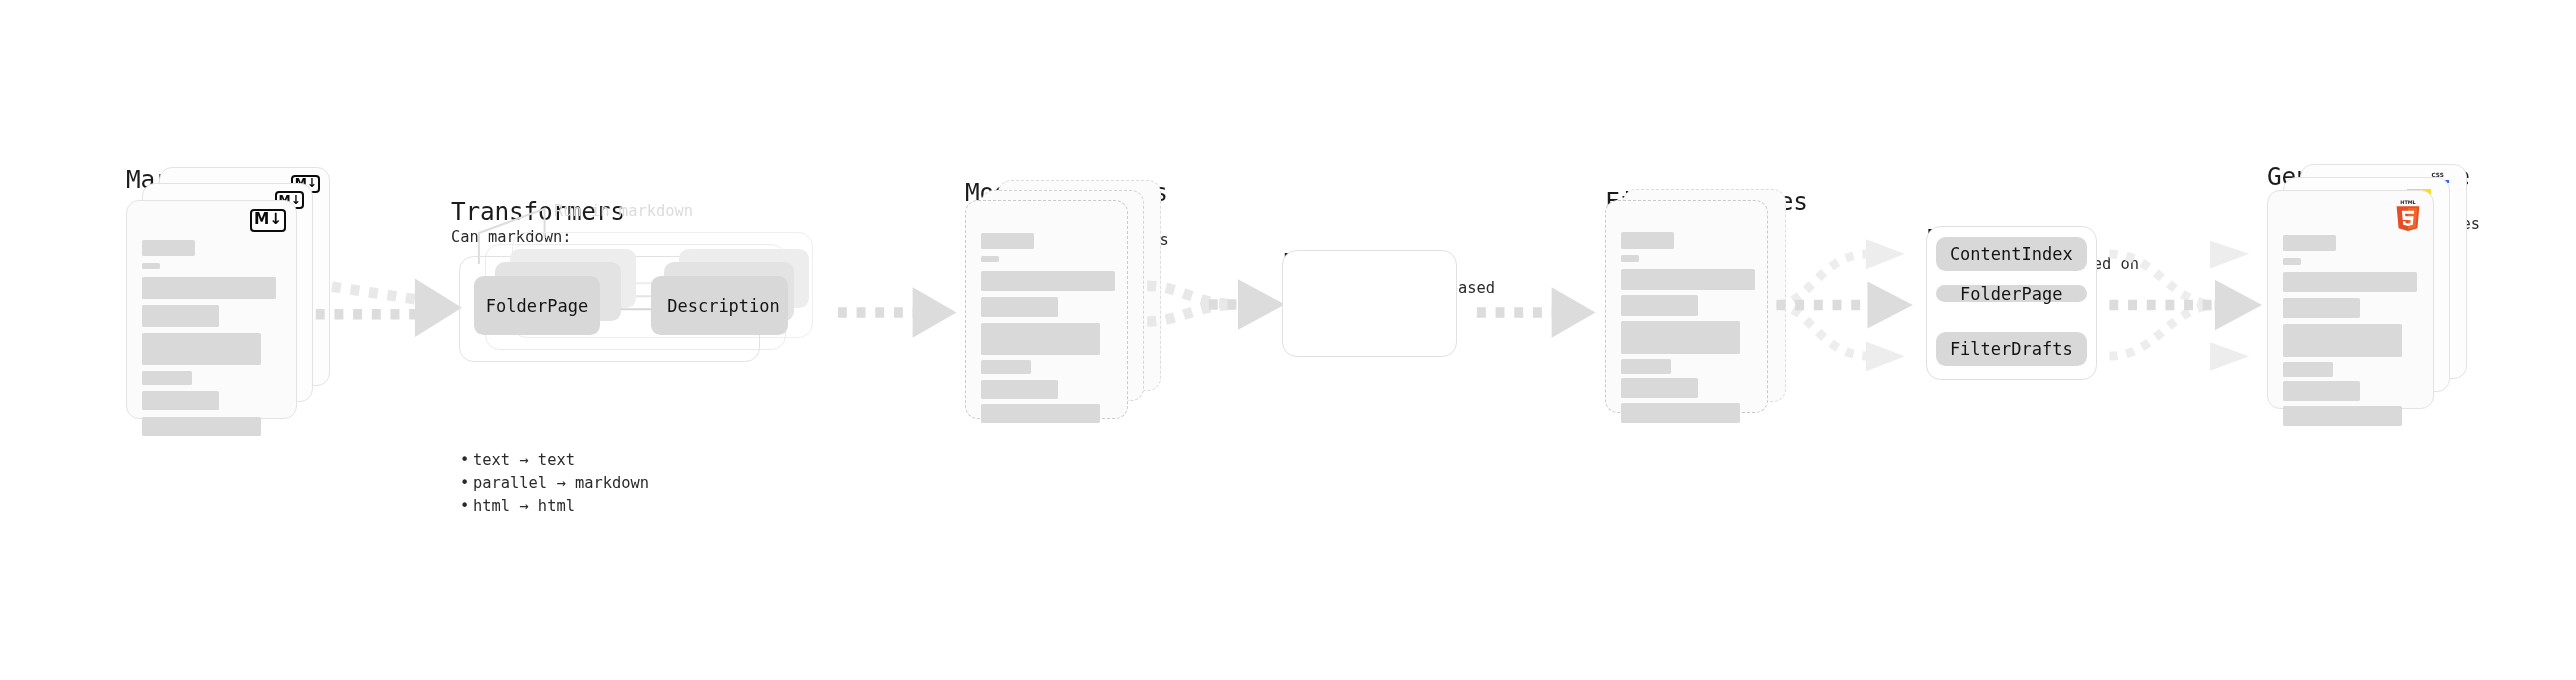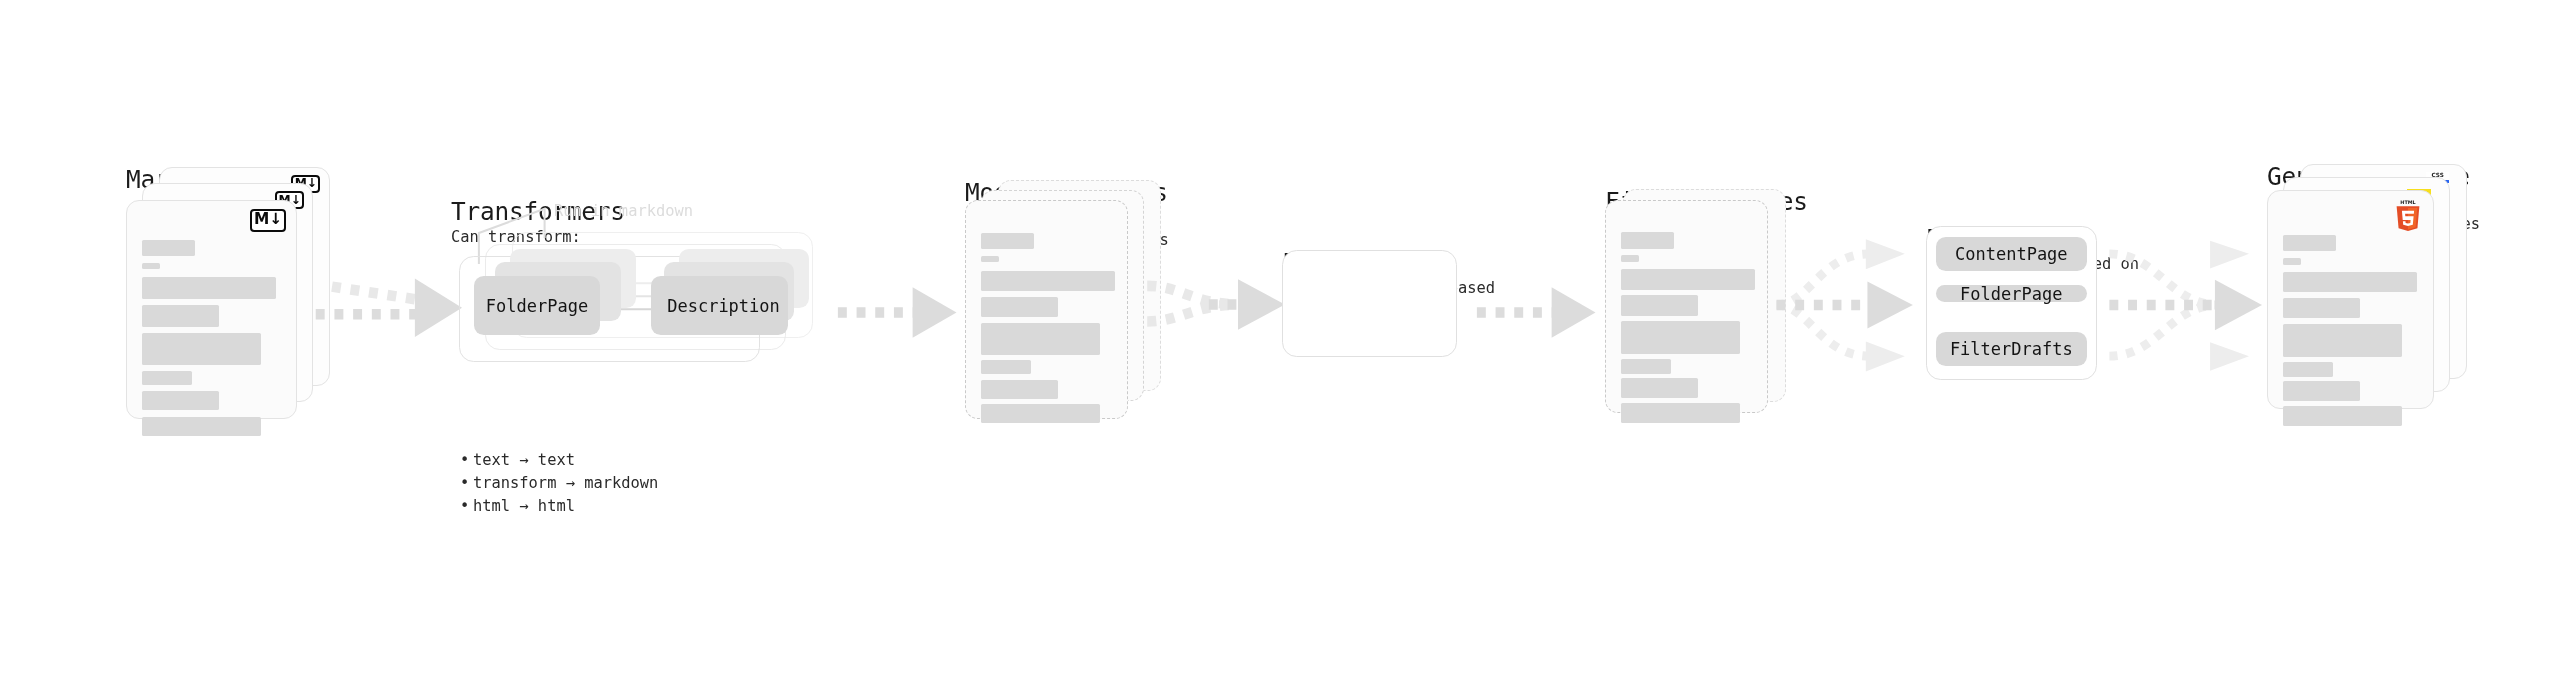"Can transform:" div.caption-head { text: transform -> markdown }
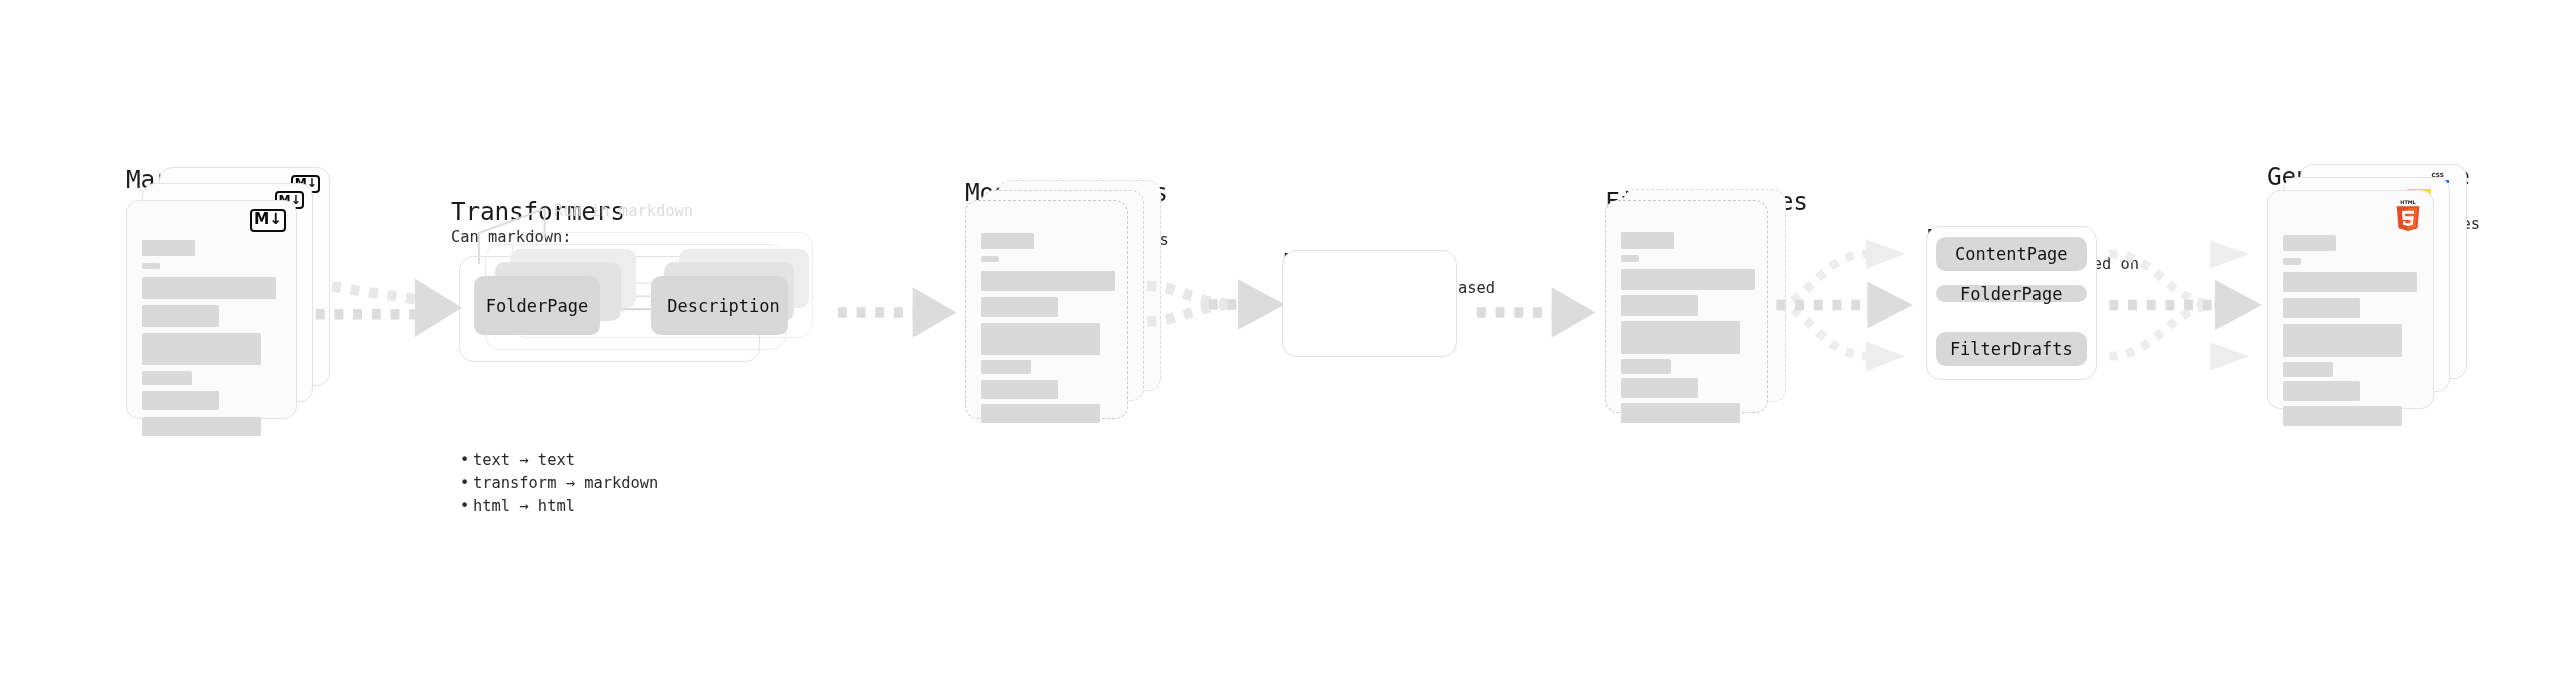"ContentPage" span { text: ContentPage -> ContentIndex }
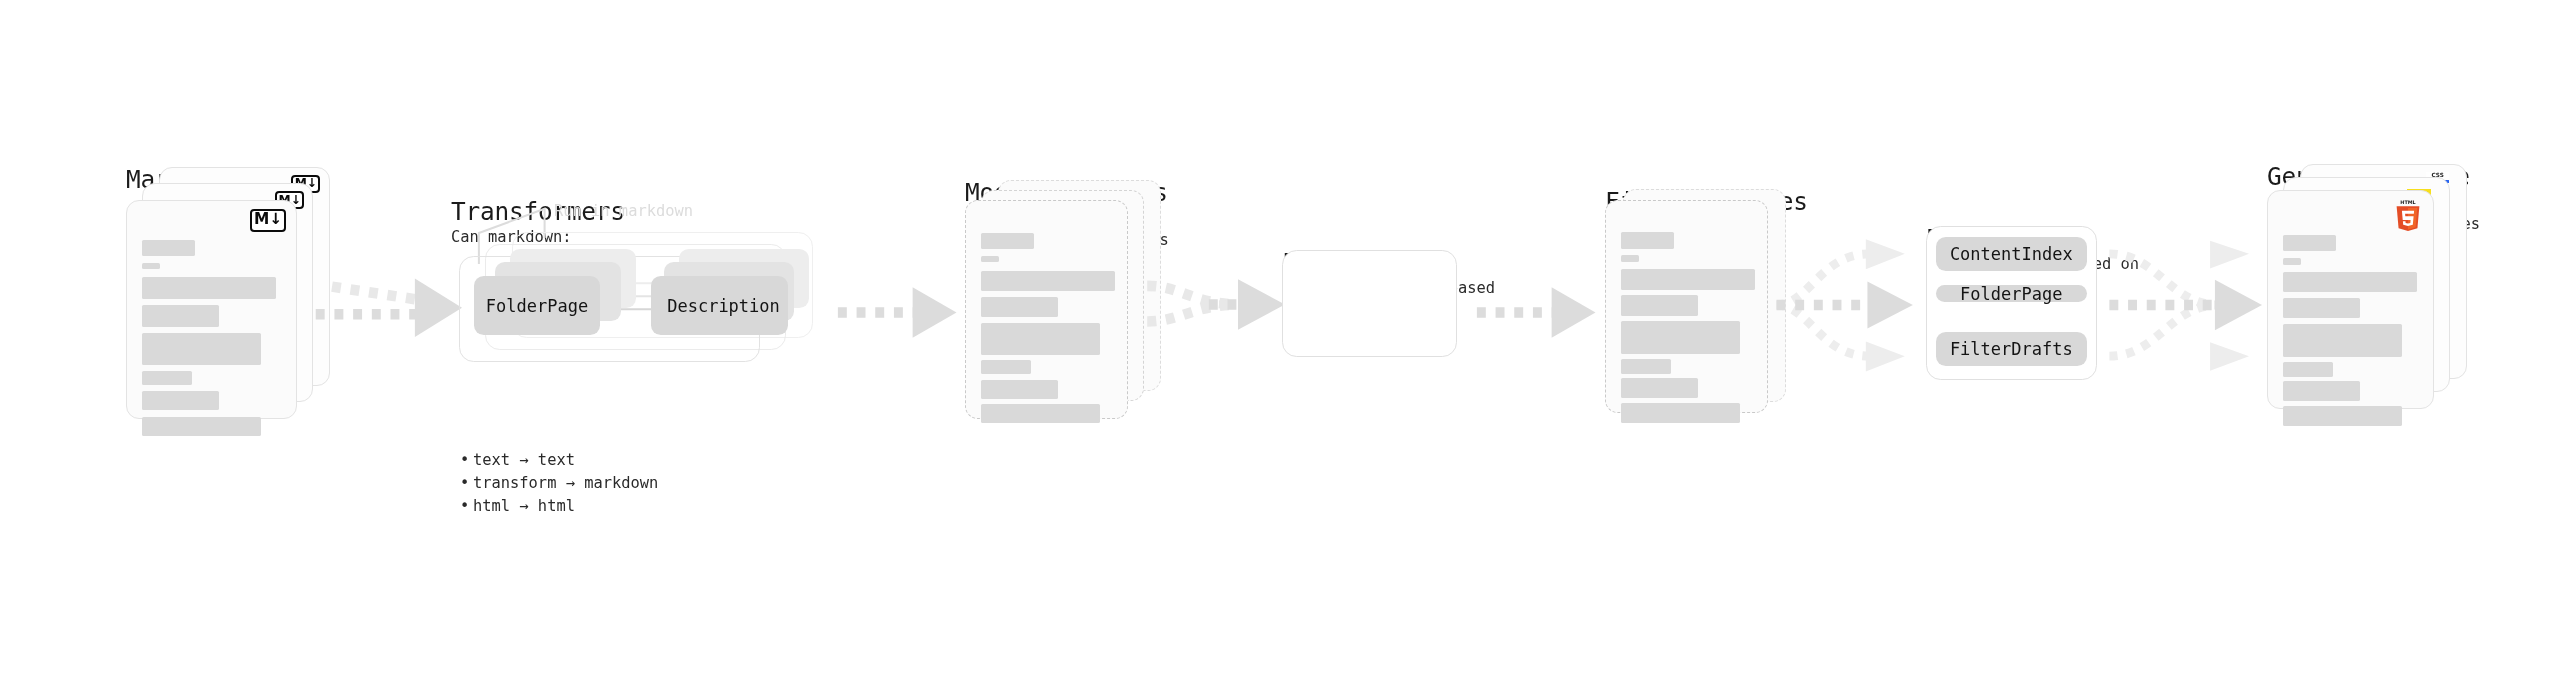"transform → markdown" li { text: transform -> parallel }
